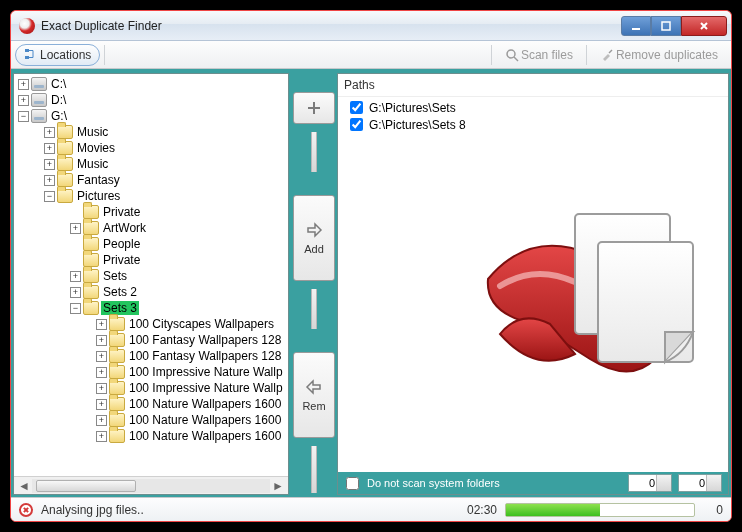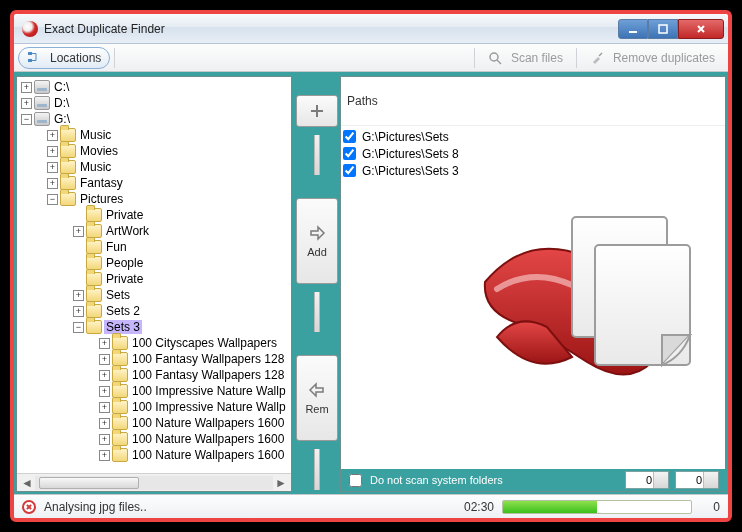"Exact Duplicate Finder" .window { border: 4px solid #ef4444 -> 1px solid #ef4444 }
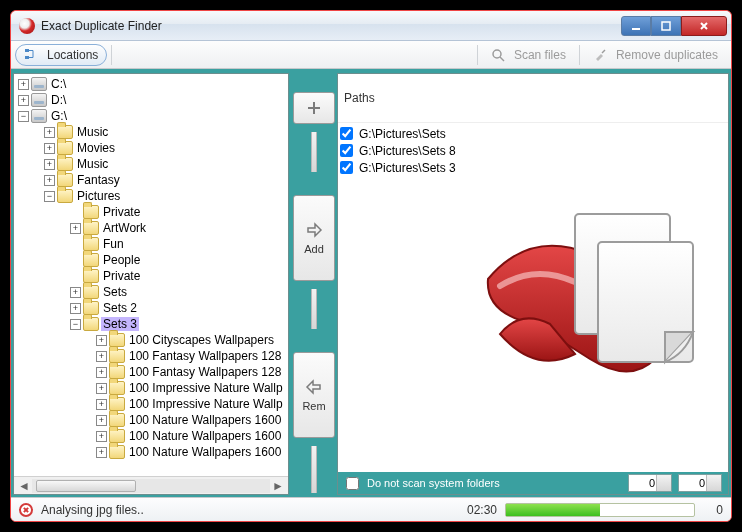"Locations" .tbtn { gap: 9px -> 2px }
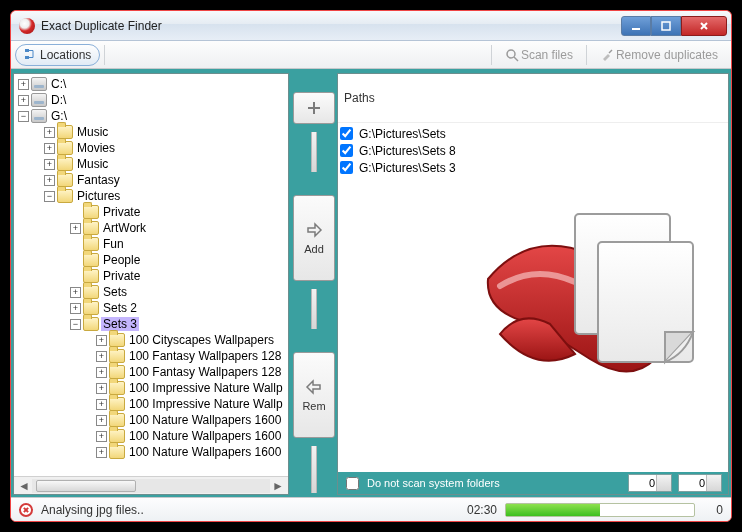"Paths" .paths-head { padding: 17px 6px -> 4px 6px }
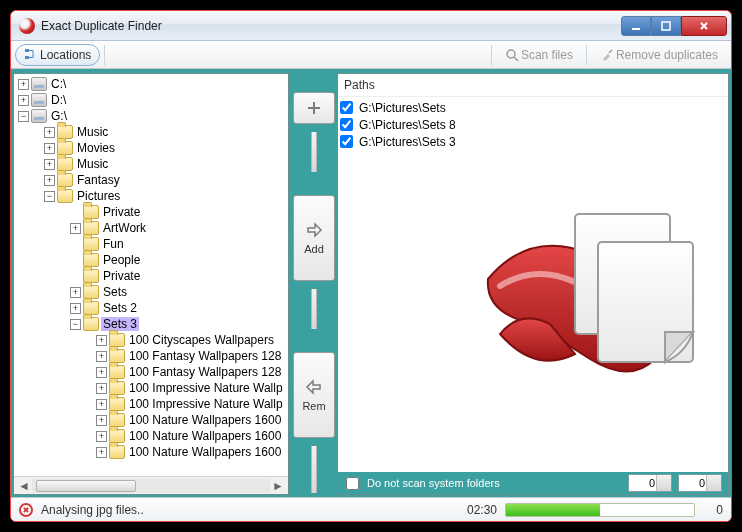"G:\Pictures\Sets" .paths-list { padding: 2px 0 -> 2px 10px }
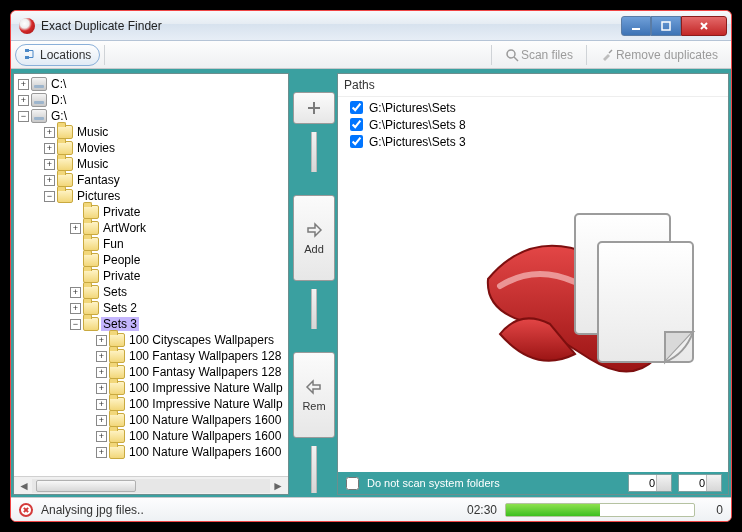"G:\Pictures\Sets 3" div.path-row { html: <div> <input> <span>G:\Pictures\Sets 3</span> </div> -> none }
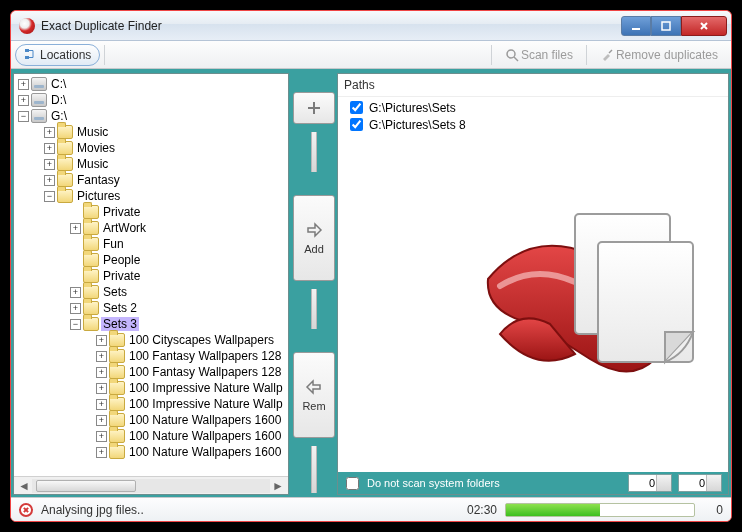"Fun" div.node { html: <div> <span></span> <span></span> <span>Fun</span> </div> -> none }
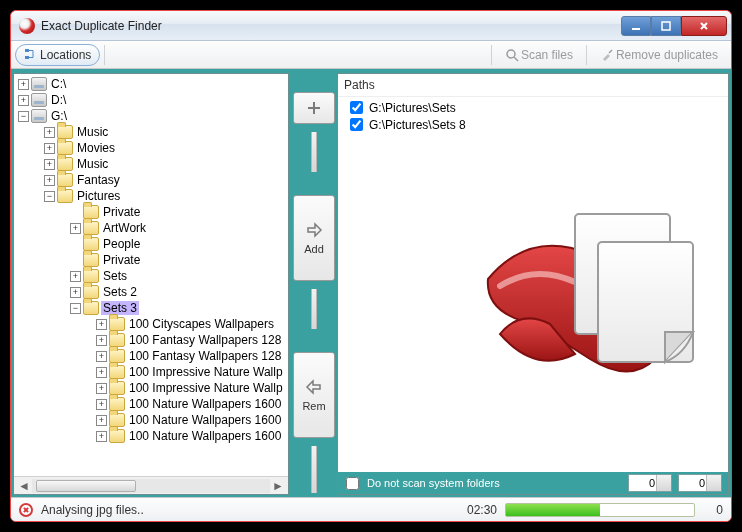"Sets 3" .node.selected .label { background: #c4b5fd -> #22c55e }
